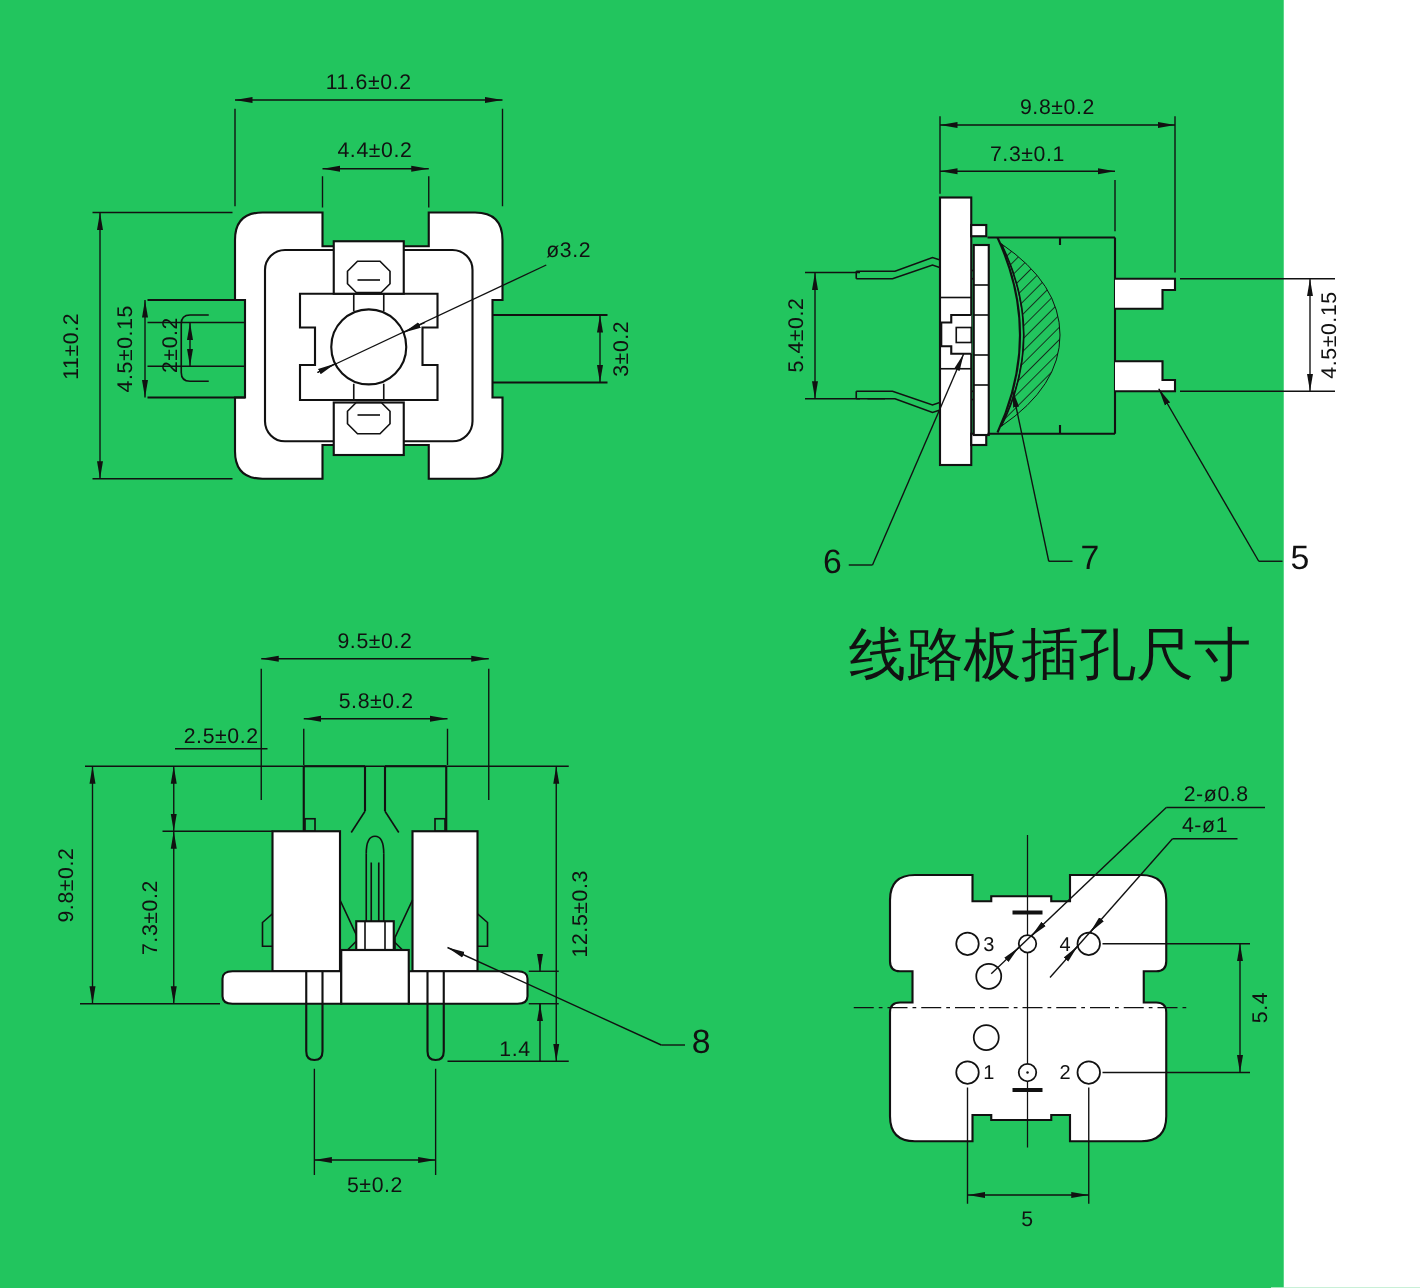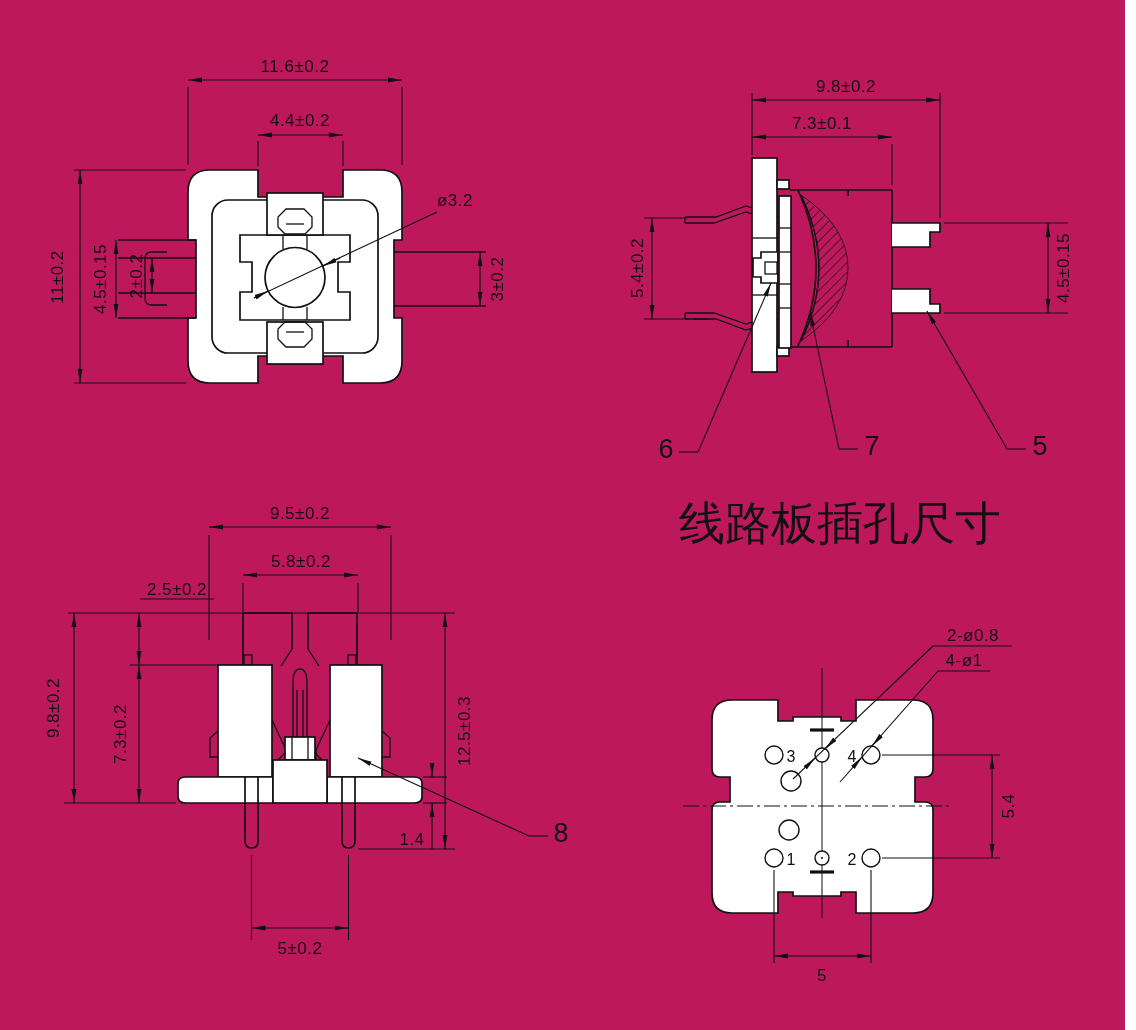"11.6±0.2" #canvas { background: #be185d -> #22c55e; width: 1125px -> 1027px }
